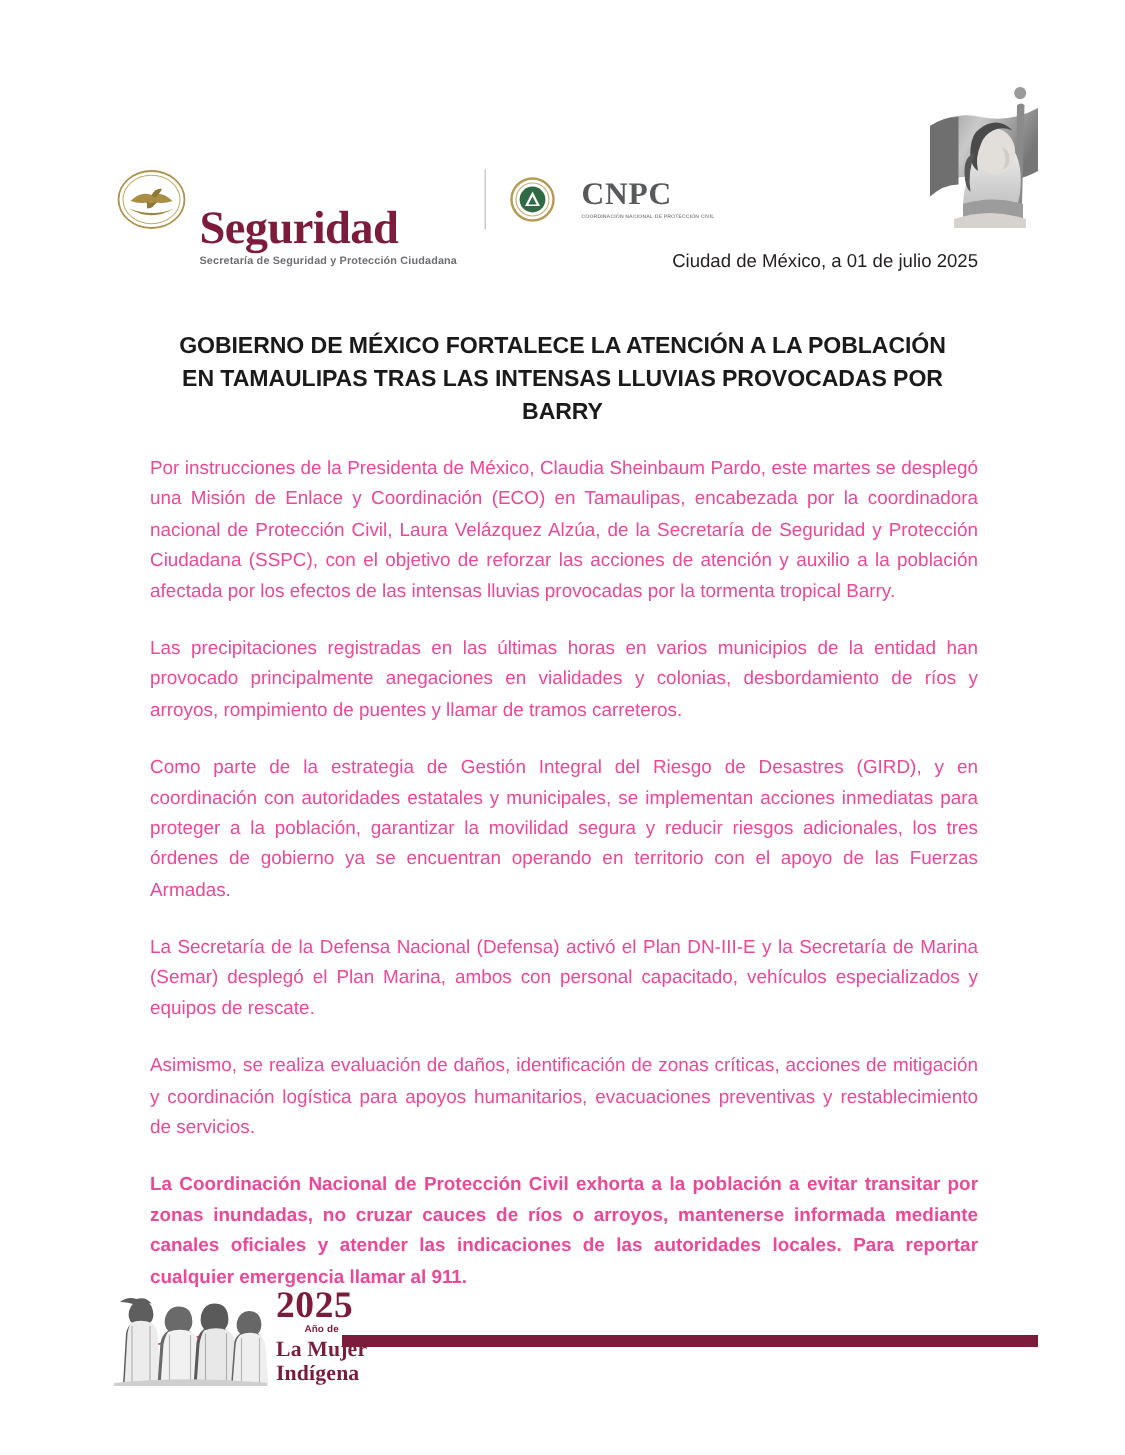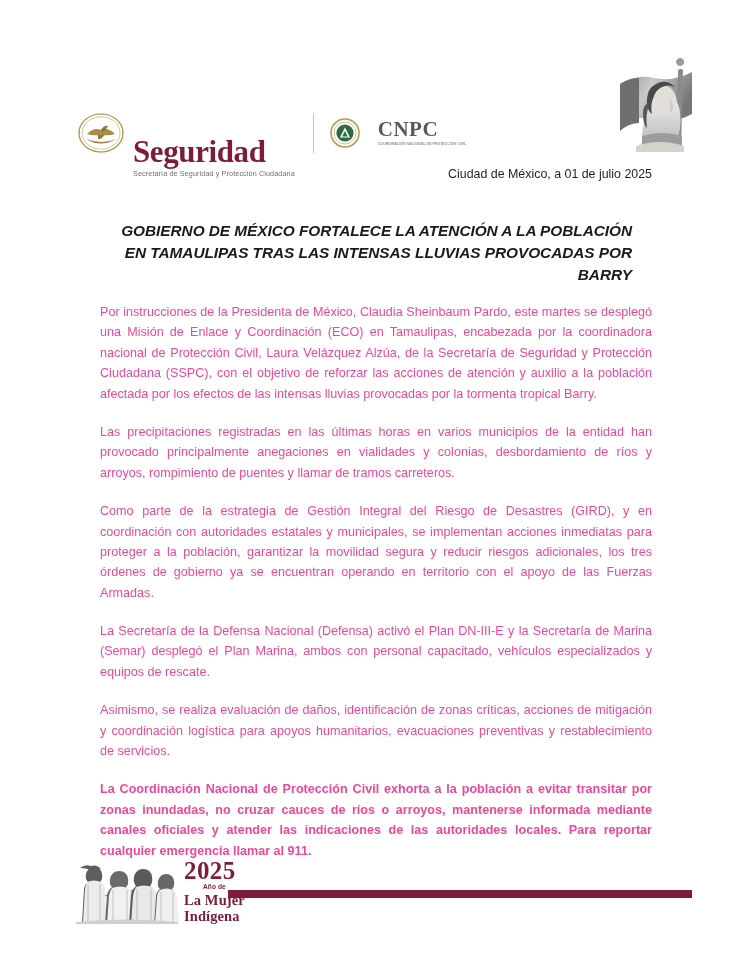"Secretaría de Seguridad y Protección" .brand-sub { font-weight: normal -> bold }
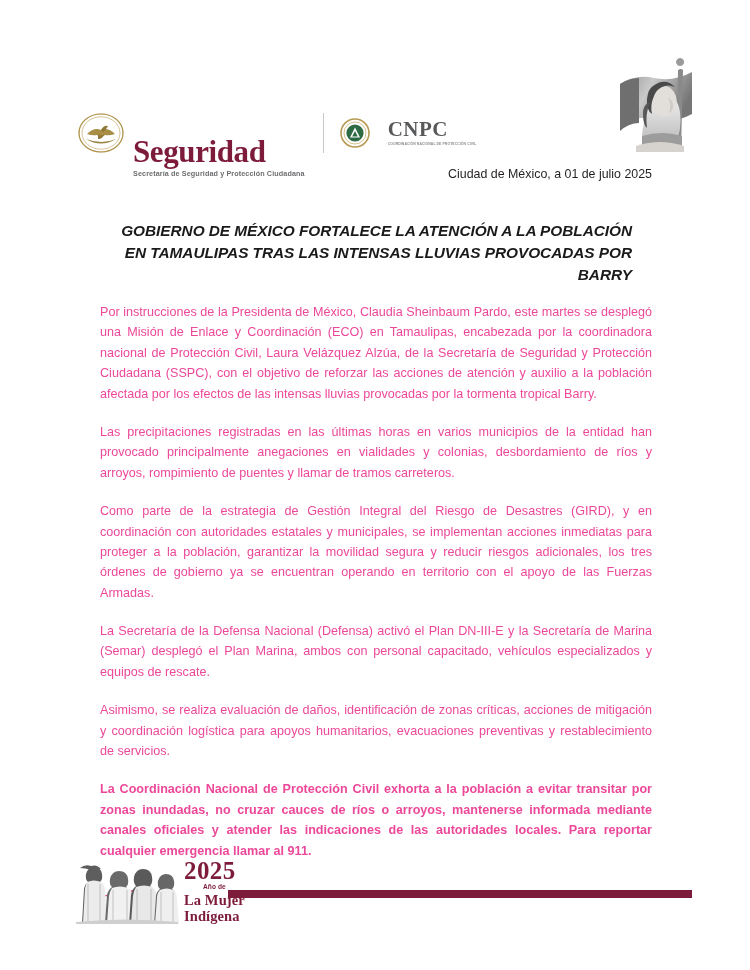"GOBIERNO DE MÉXICO FORTALECE LA" .doc-title { font-style: italic -> none; text-align: right -> center }
